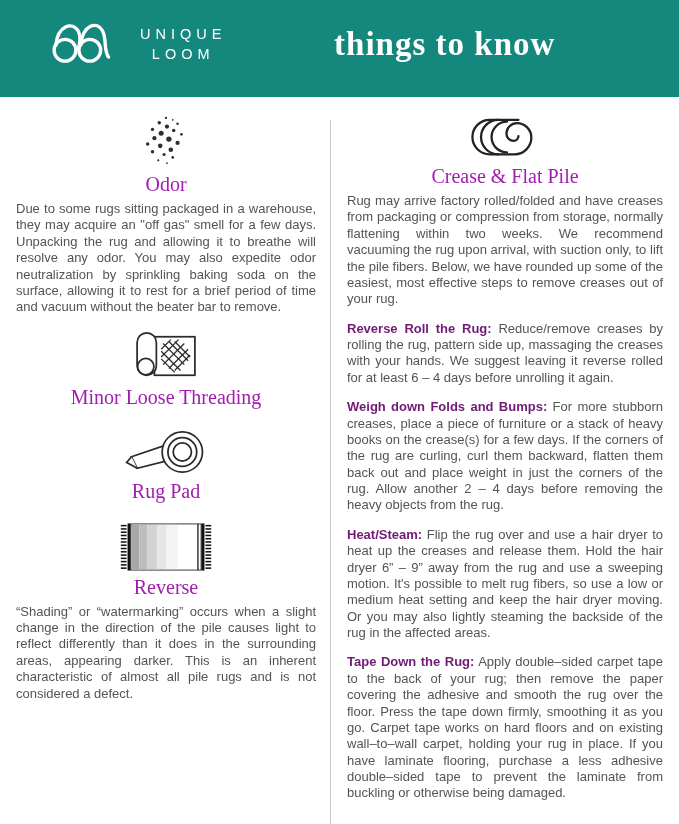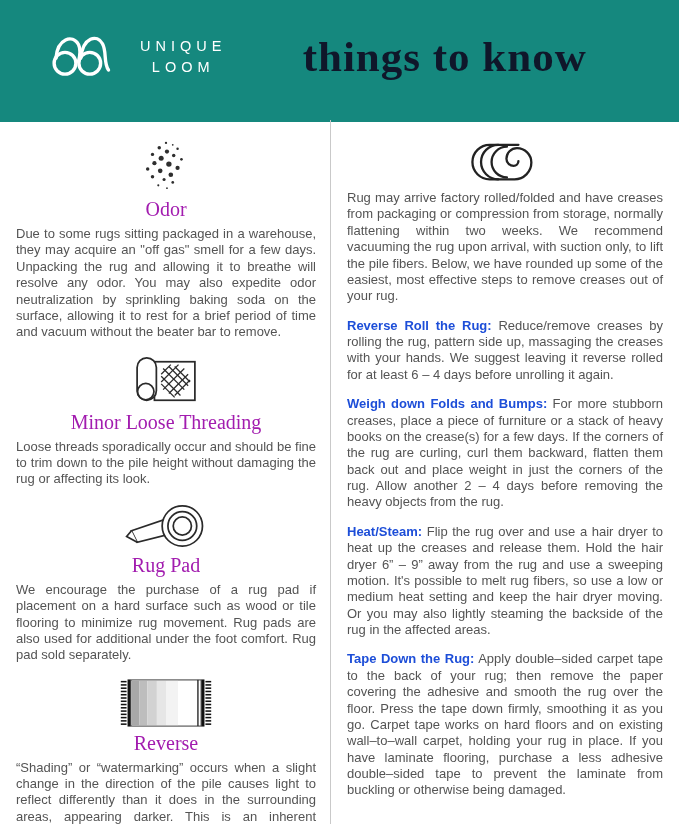"UNIQUE" .header { height: 122px -> 97px }
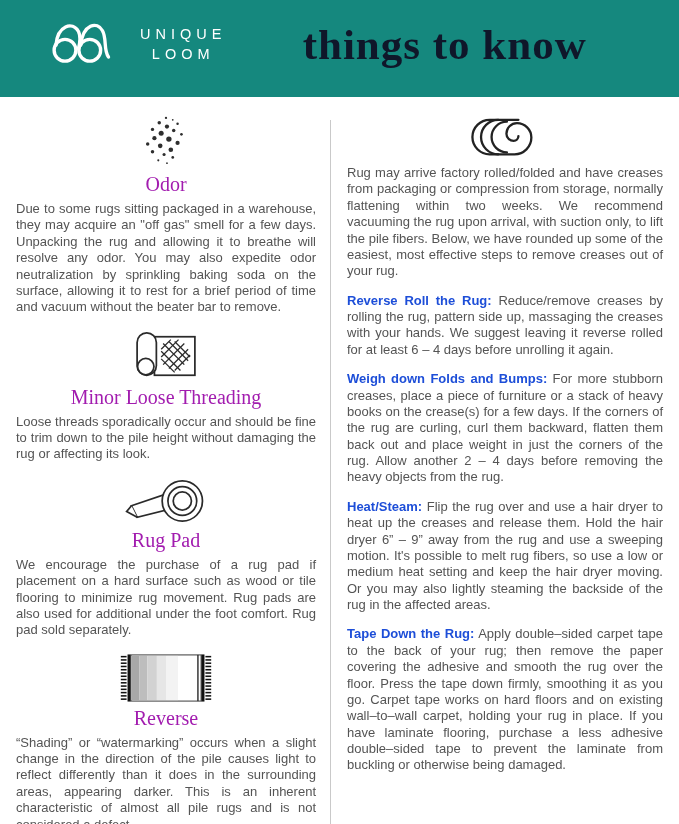"things to know" .title { color: #0f172a -> #ffffff; font-size: 43px -> 33px }
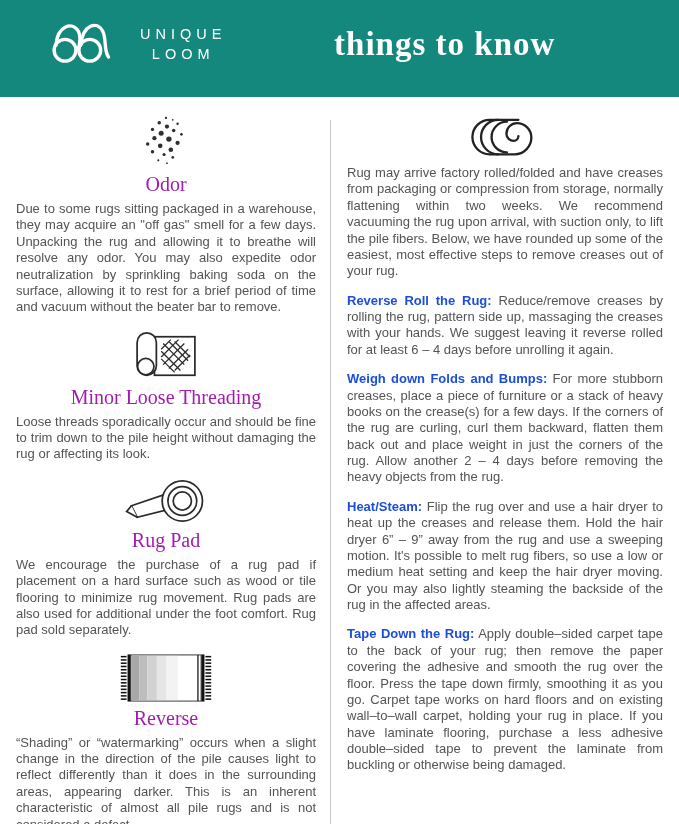"Crease & Flat Pile" h2.section-heading { html: none -> <h2>Crease &amp; Flat Pile</h2> }
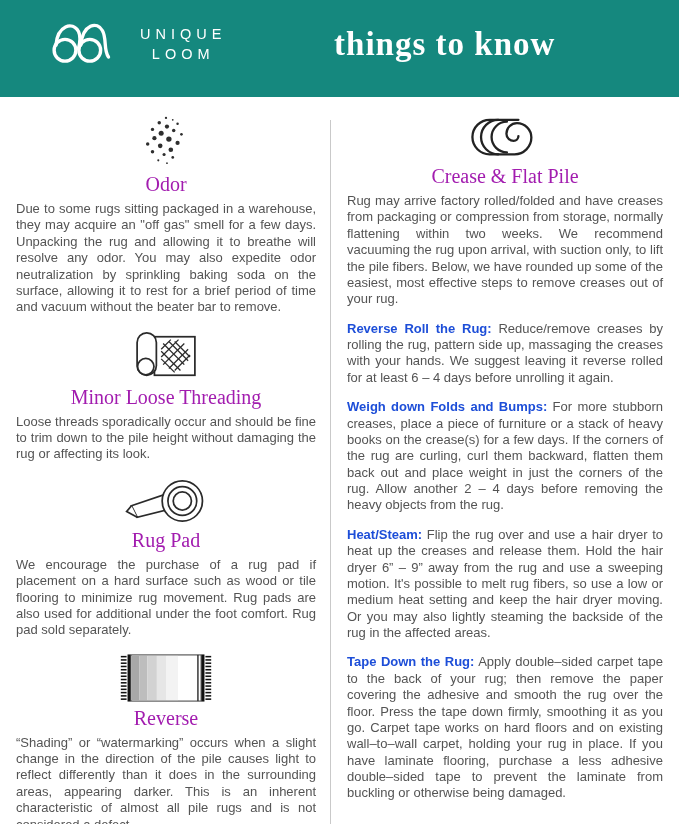"Reverse Roll the Rug:" .tip .lead { color: #1d4ed8 -> #701a75 }
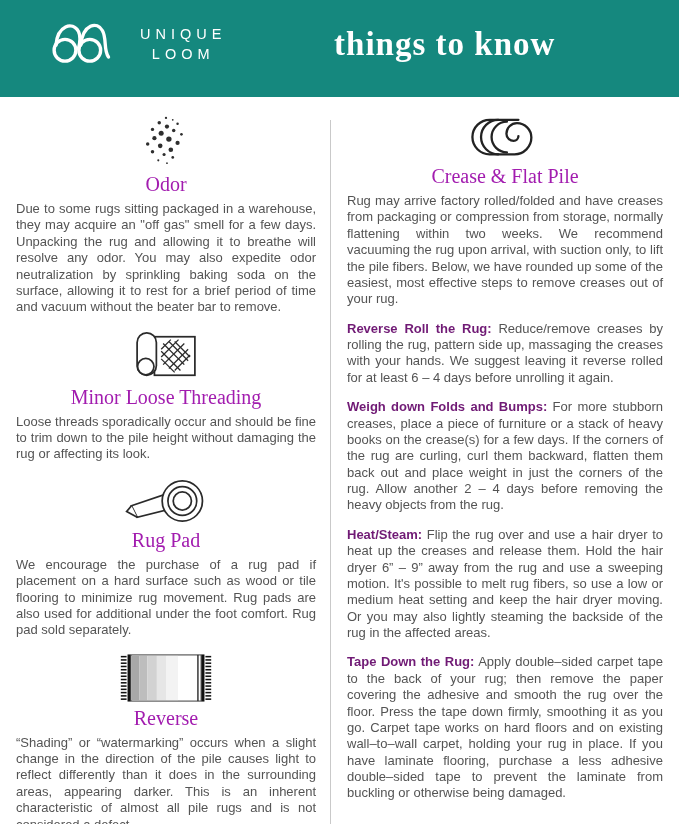"Loose threads sporadically occur and" p.body-text { html: <p>Loose threads sporadically occur and should be fine to trim down to the pile height without damaging the rug or affecting its look.</p> -> none }
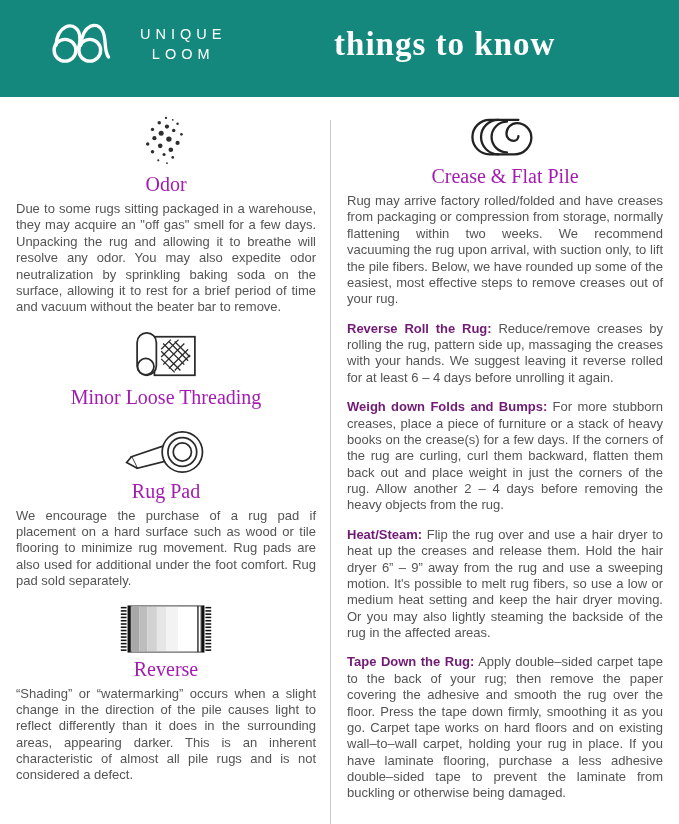"We encourage the purchase of" p.body-text { html: <p>We encourage the purchase of a rug pad if placement on a hard surface such as wood or tile flooring to minimize rug movement. Rug pads are also used for additional under the foot comfort. Rug pad sold separately.</p> -> none }
